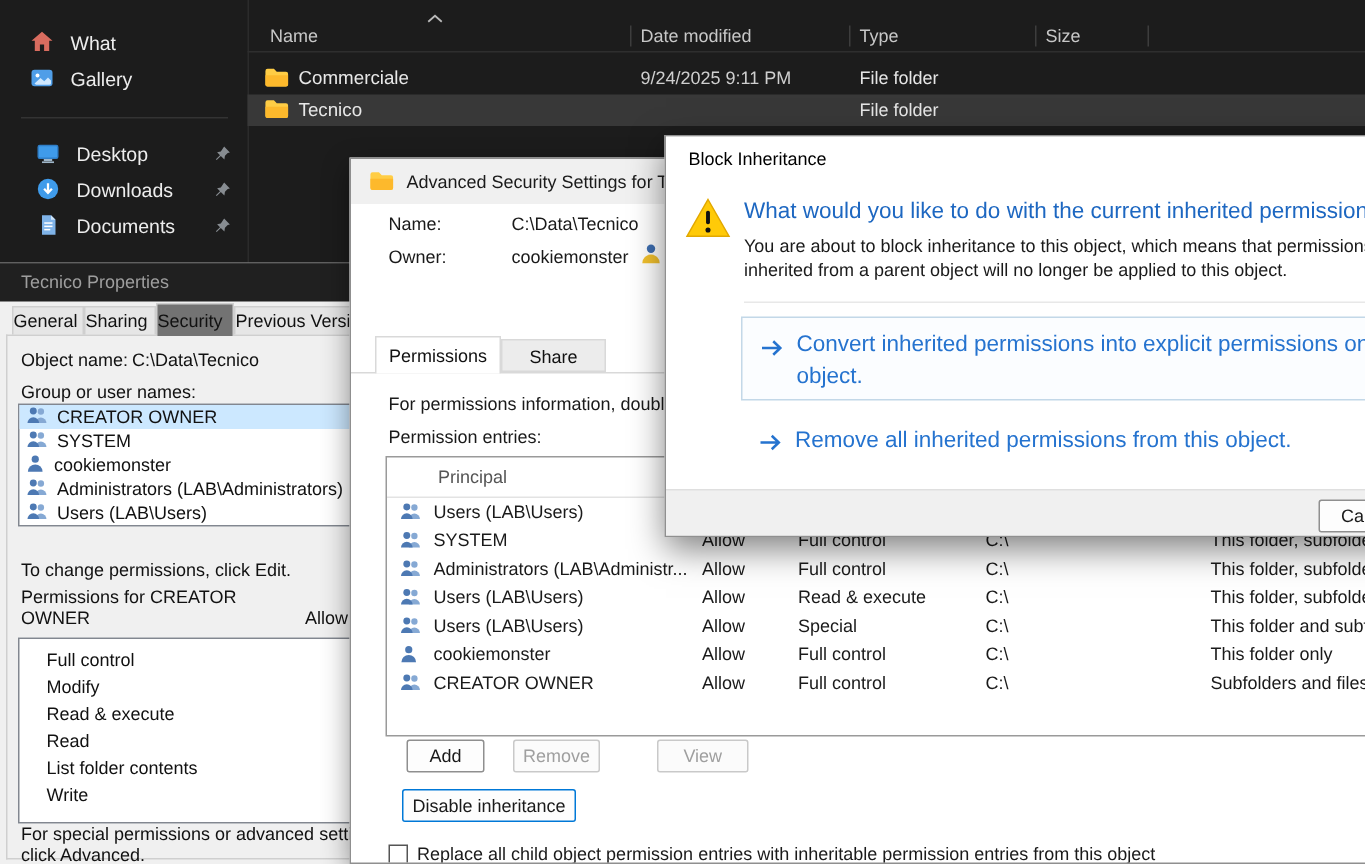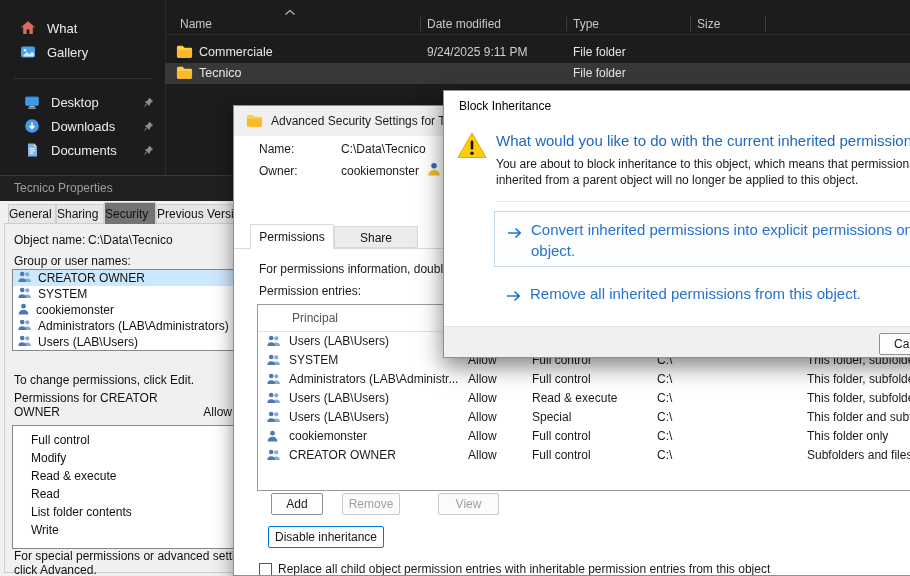"Share" div.atab { width: 84px -> 70px }
